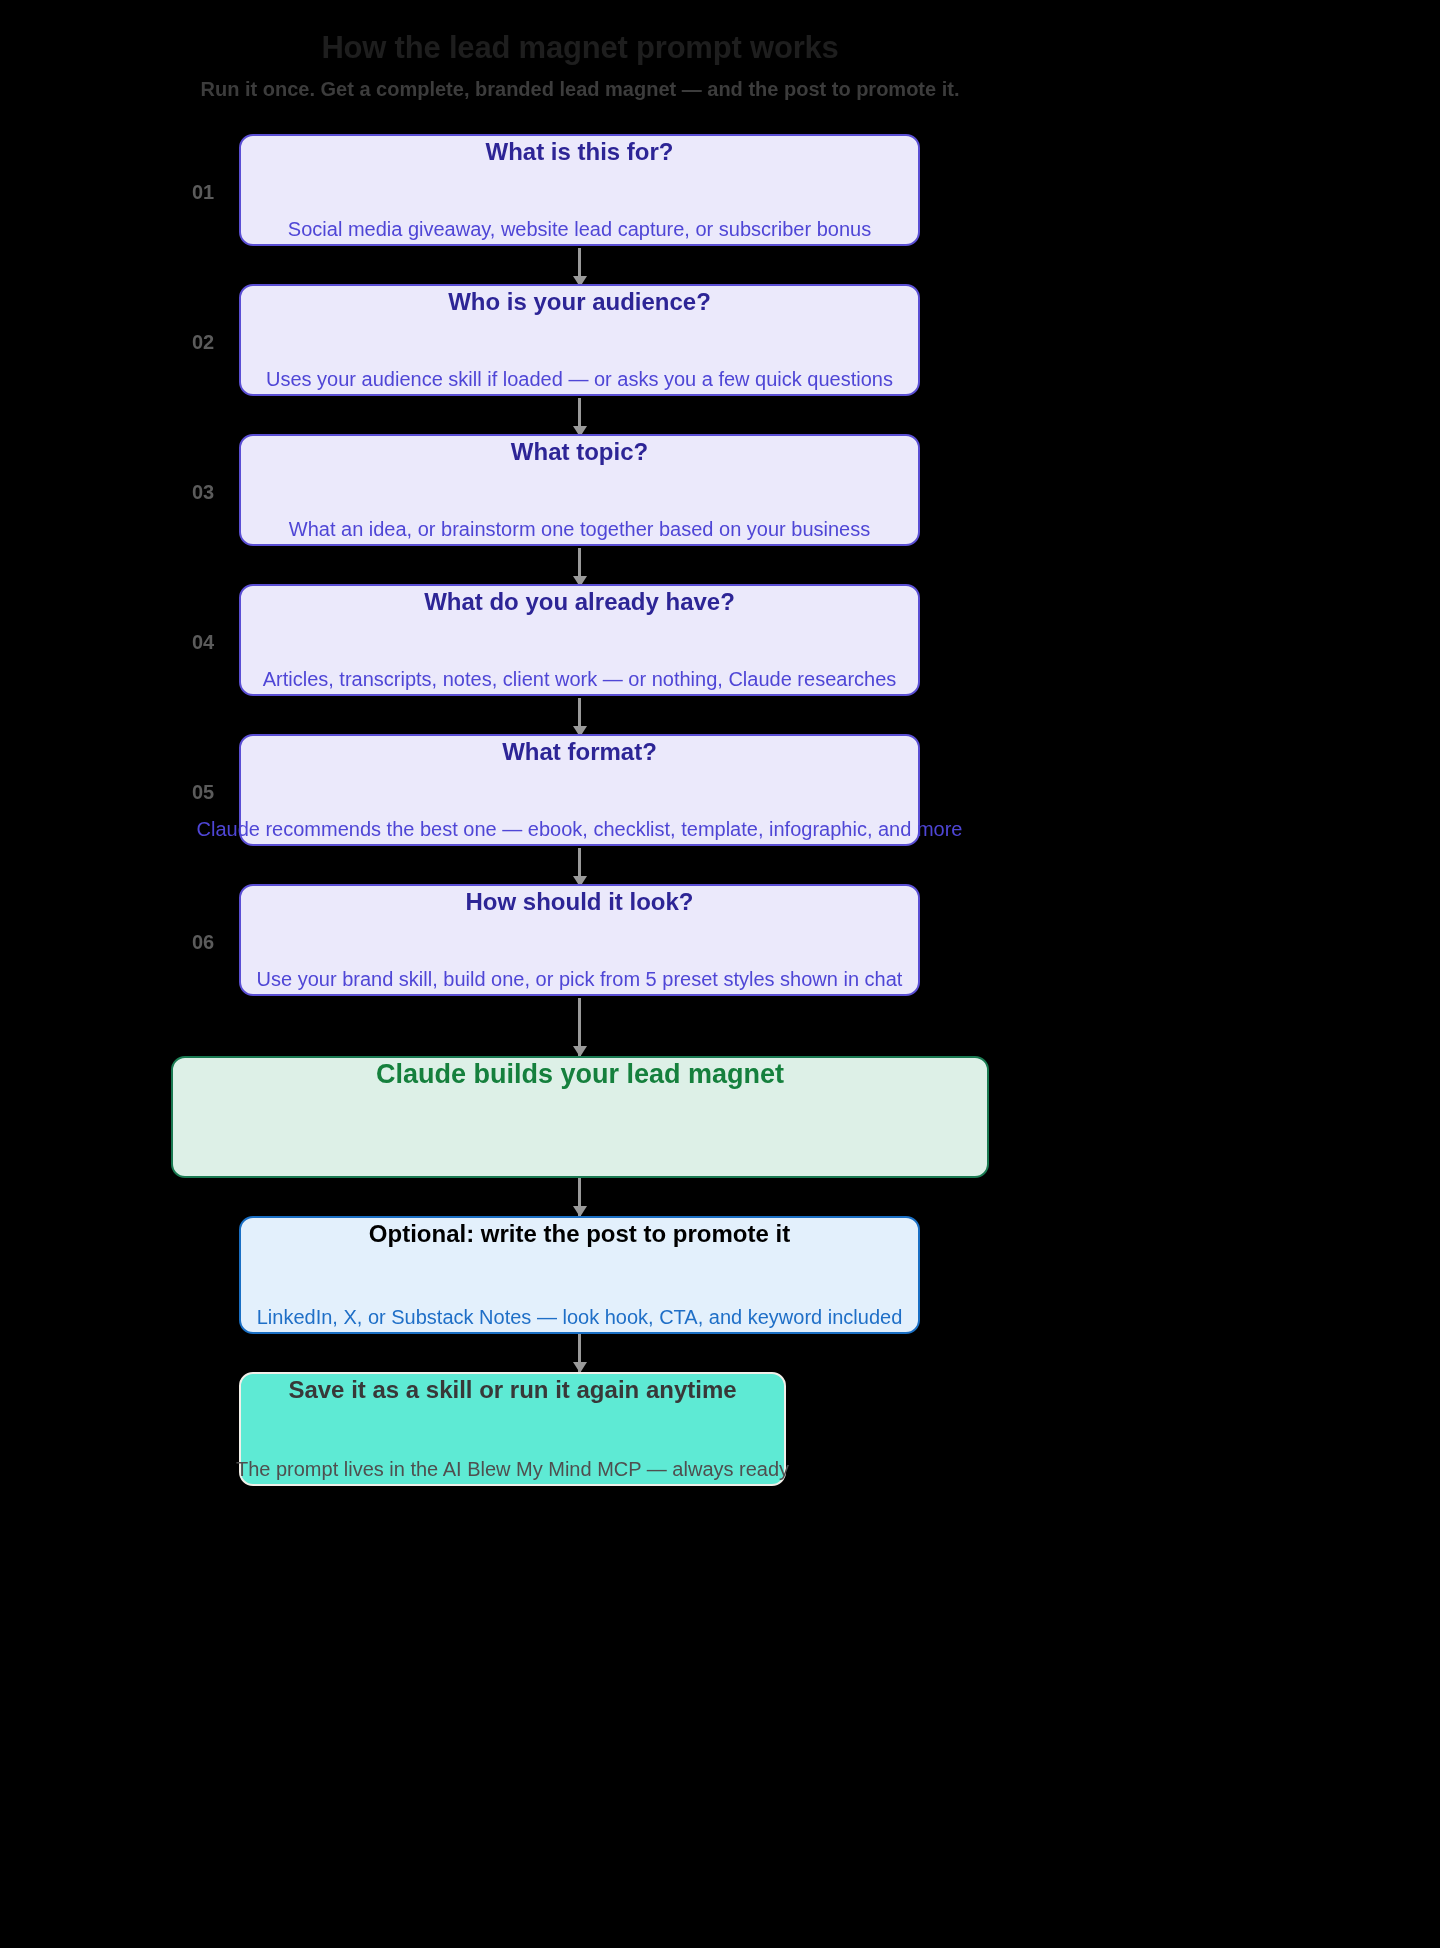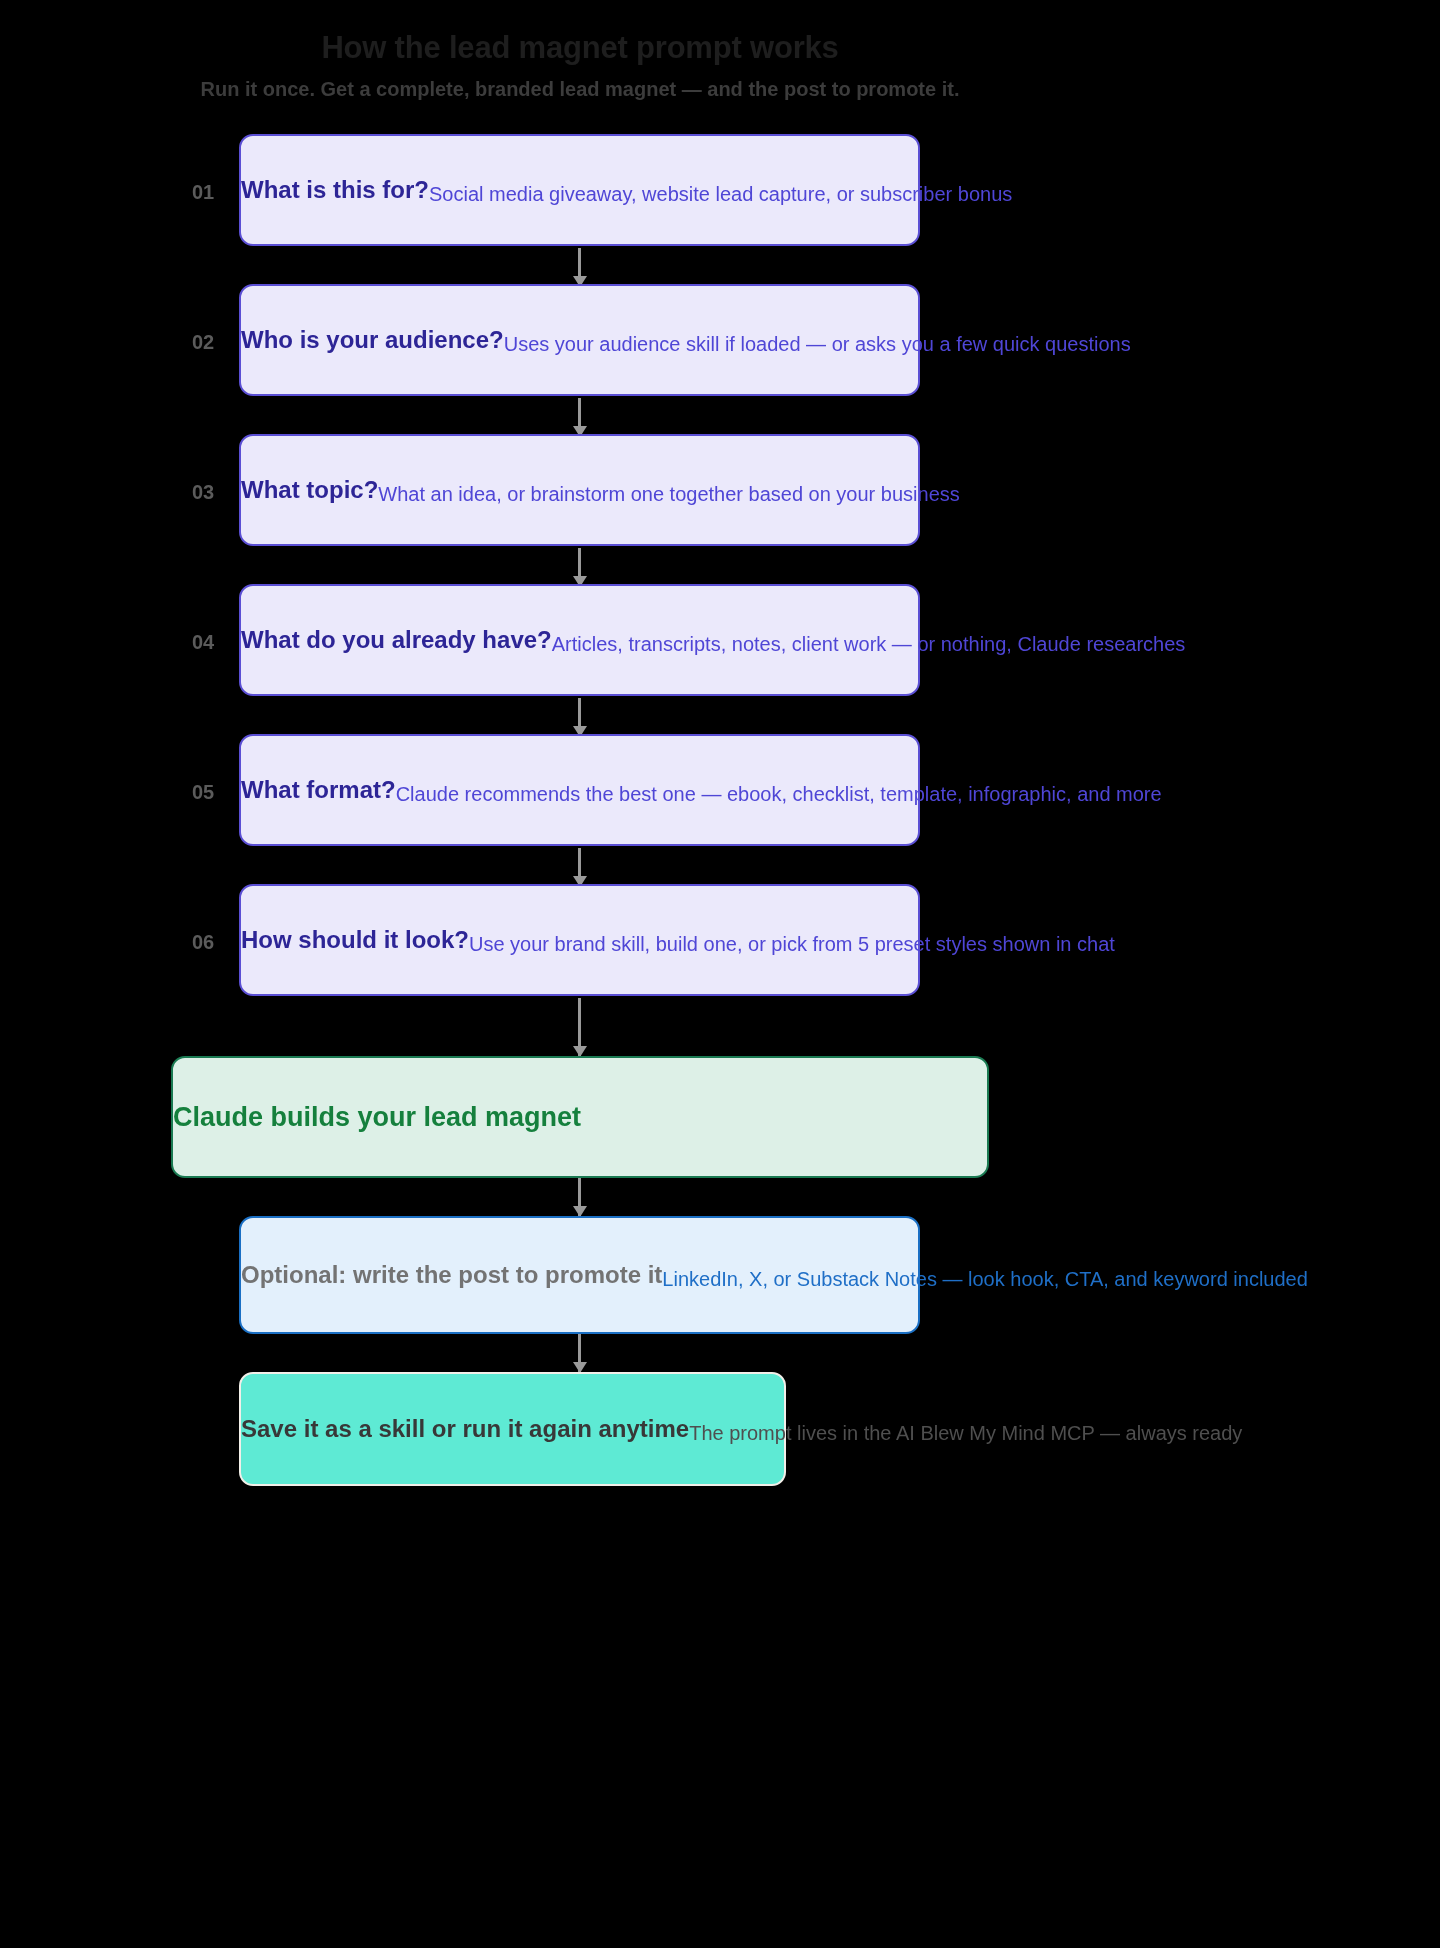"What is this for?" .node { flex-direction: row -> column; gap: none -> 10px }
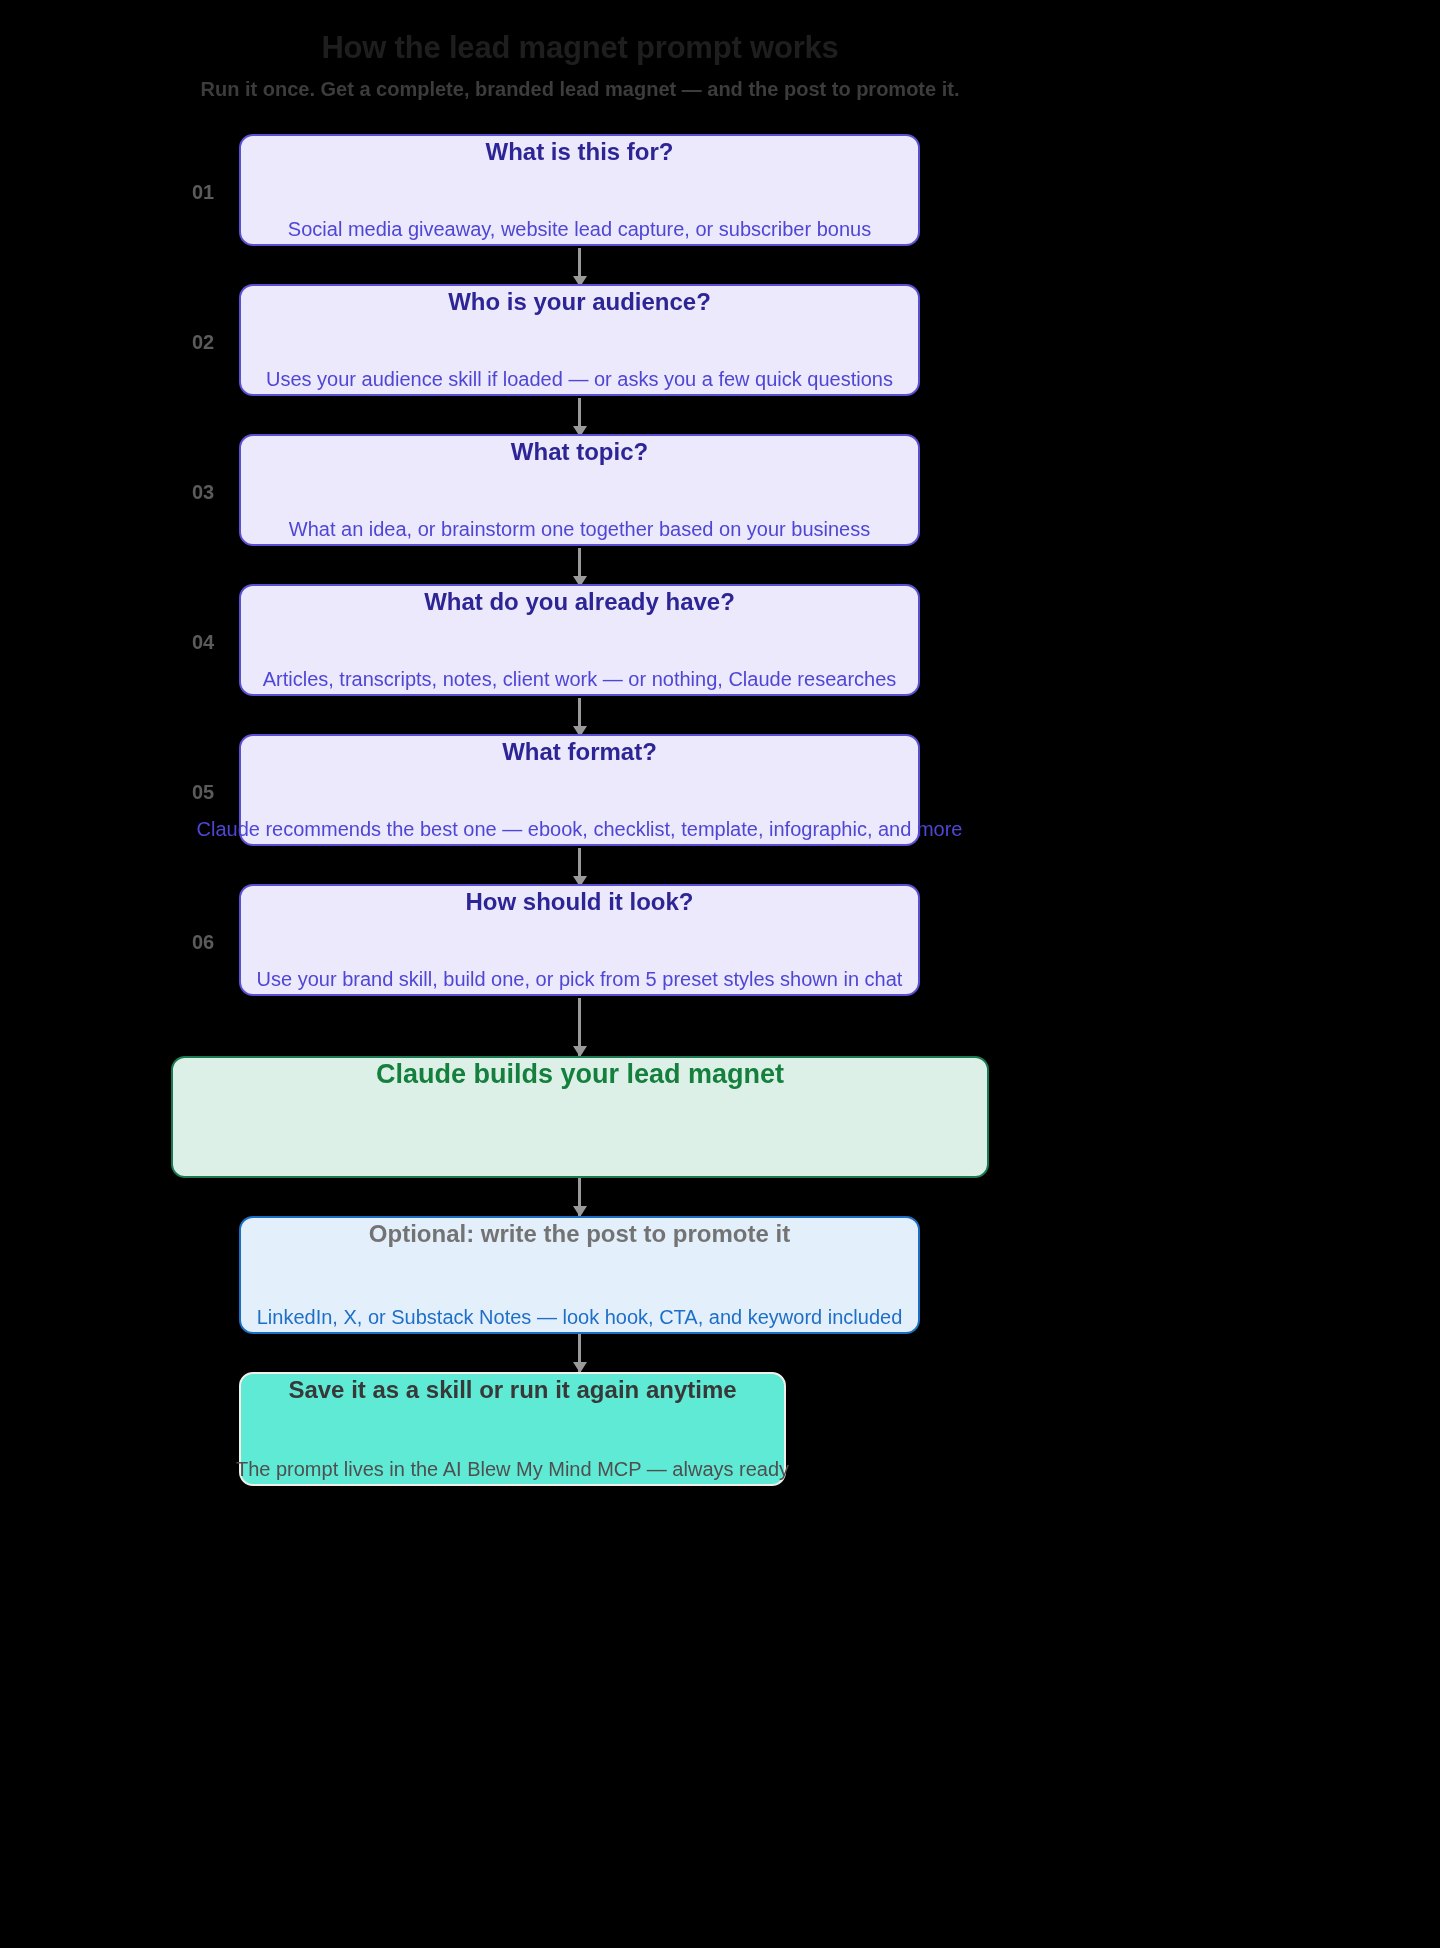"Optional: write the post to" .node.promote .node-title { color: #737373 -> #000000 }
